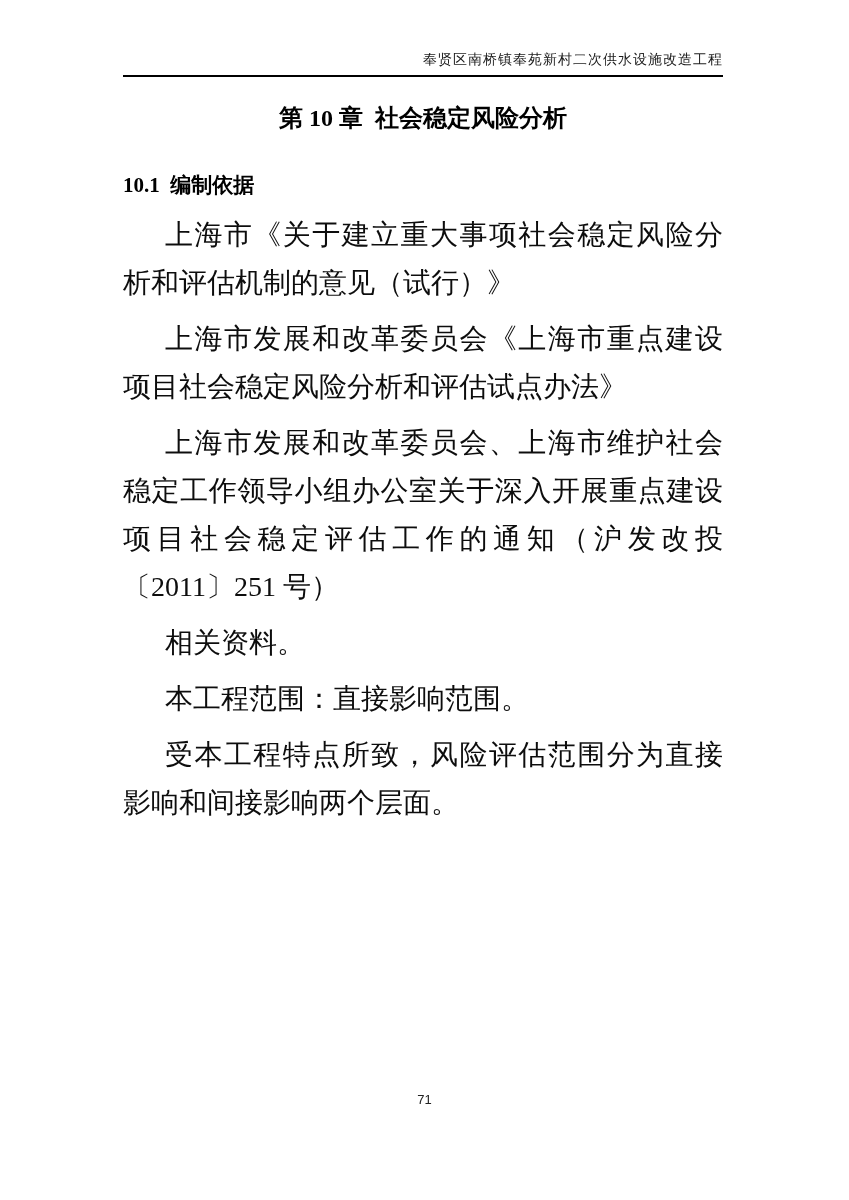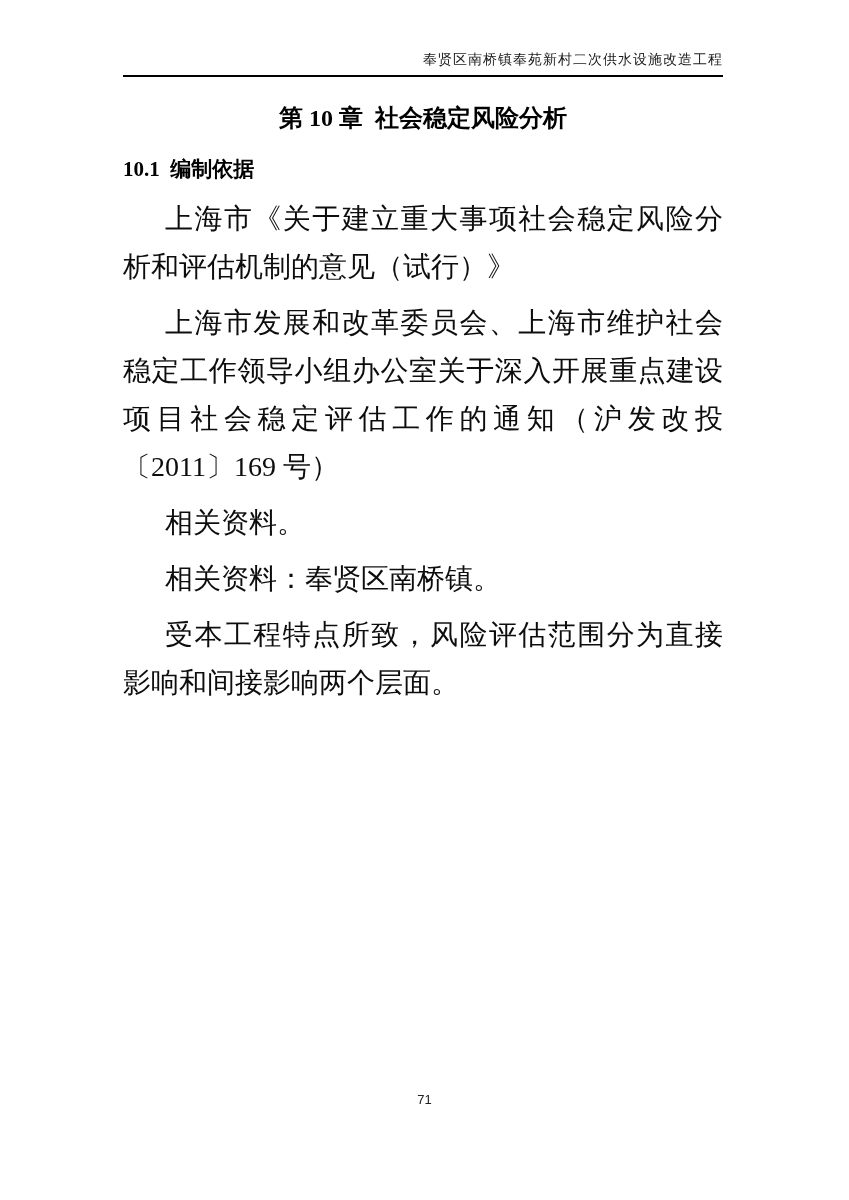"10.1 编制依据" .section-heading.first { margin-top: 18px -> 34px }
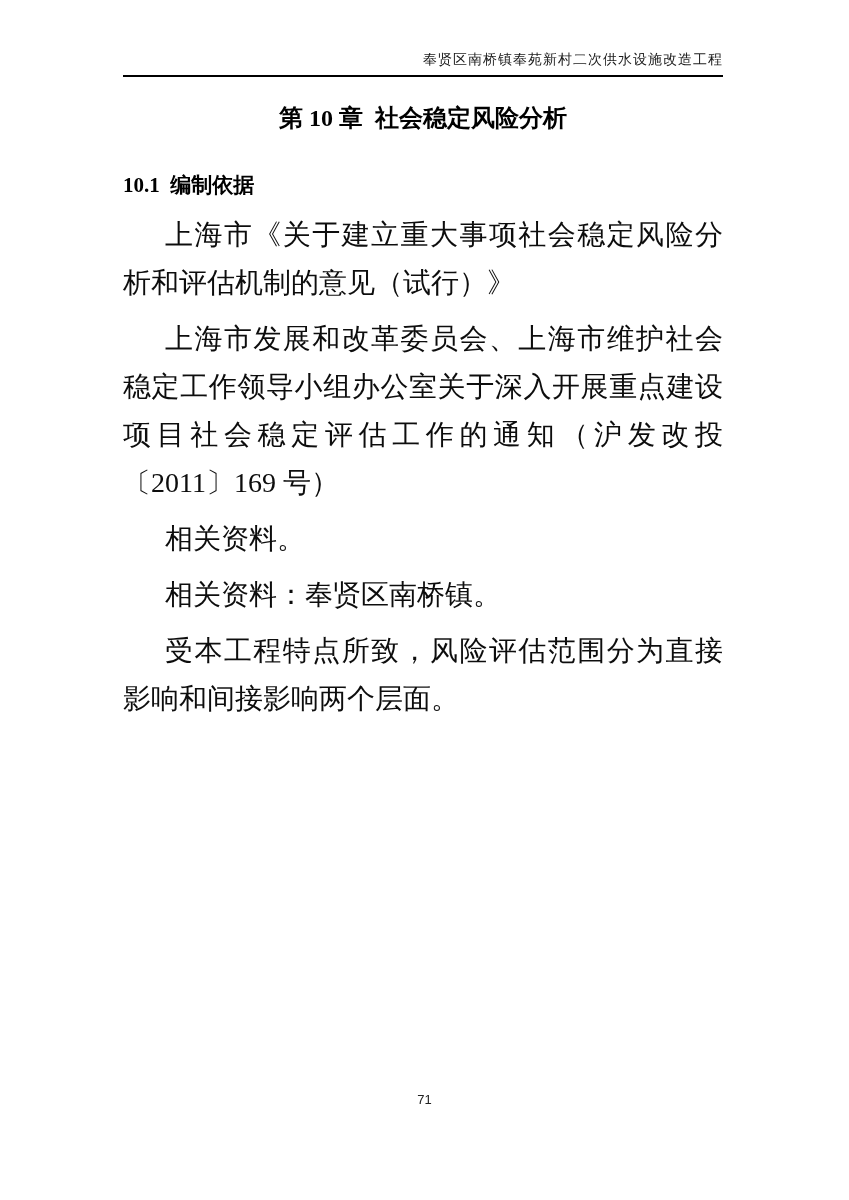"上海市发展和改革委员会《上海市重点建设项目社会稳定风险分析和评估试点办法》" p.body-para { html: none -> <p>上海市发展和改革委员会《上海市重点建设项目社会稳定风险分析和评估试点办法》</p> }
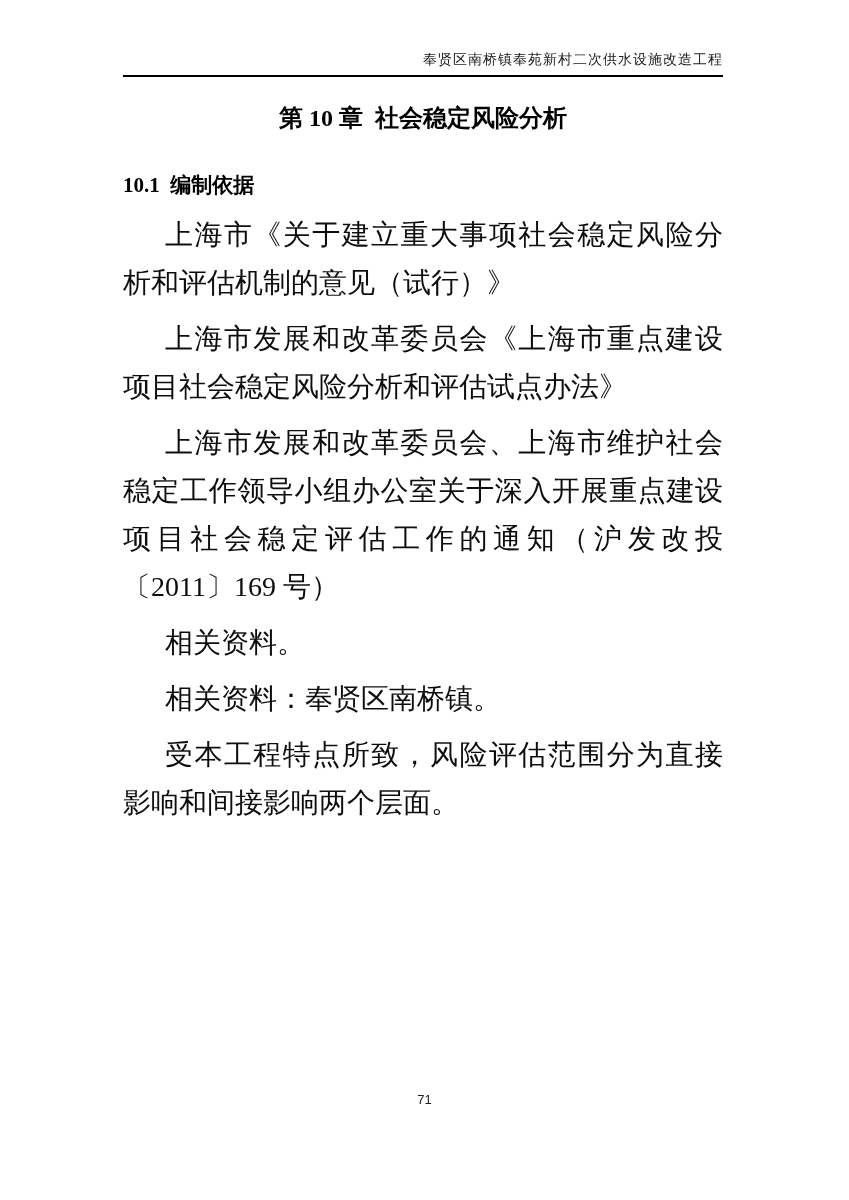"上海市发展和改革委员会、上海市维护社会稳定工作领导小组办公室关于深入开展重点建设" p.body-para { text: 169 -> 251 }
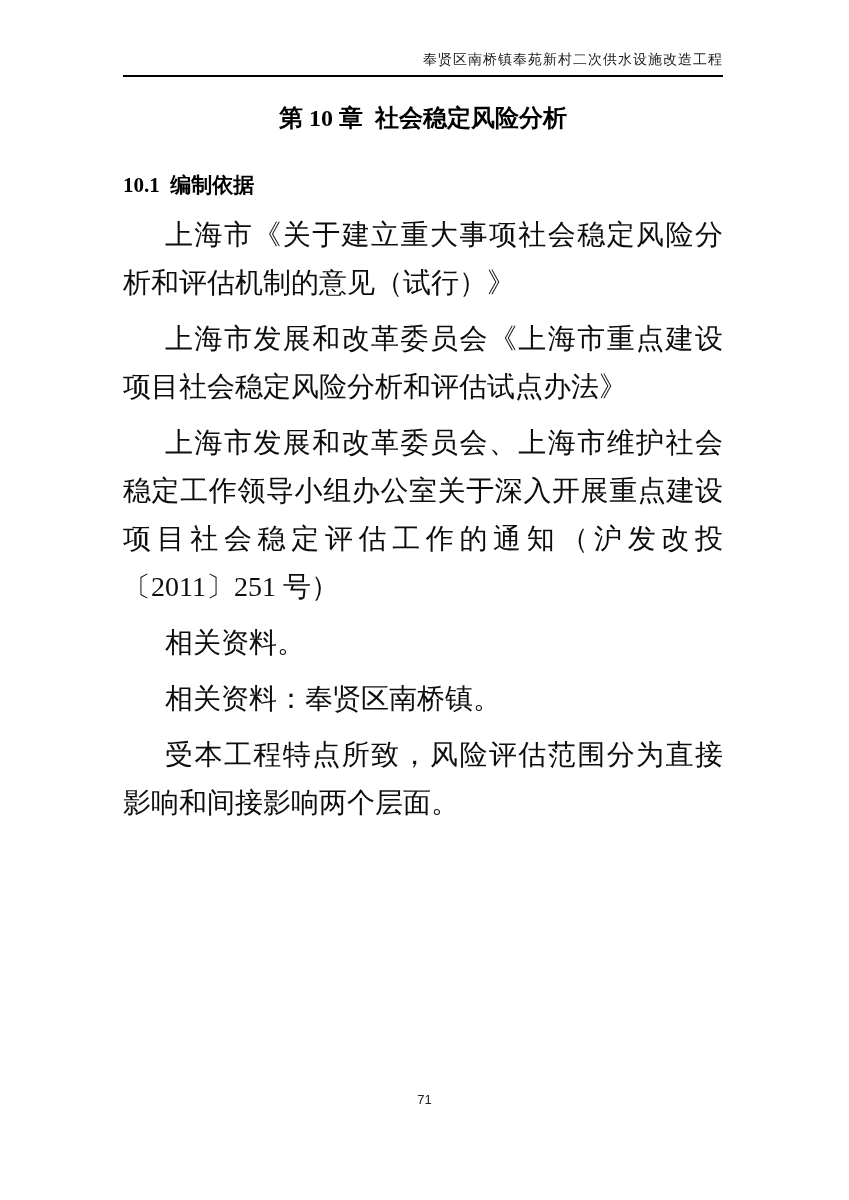"相关资料：奉贤区南桥镇。" p.body-para { text: 相关资料：奉贤区南桥镇 -> 本工程范围：直接影响范围 }
